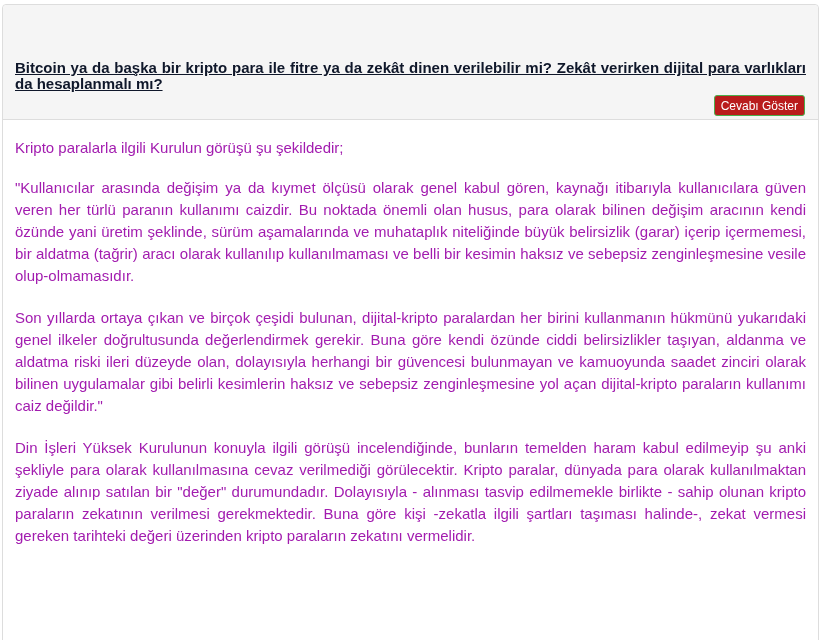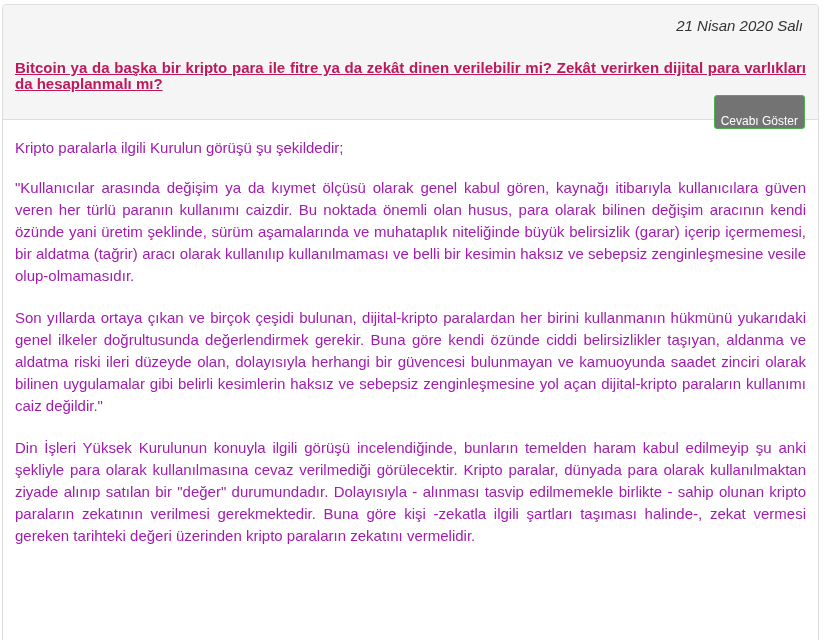"21 Nisan 2020 Salı" div.date { html: <div>21 Nisan 2020 Salı</div> -> none }
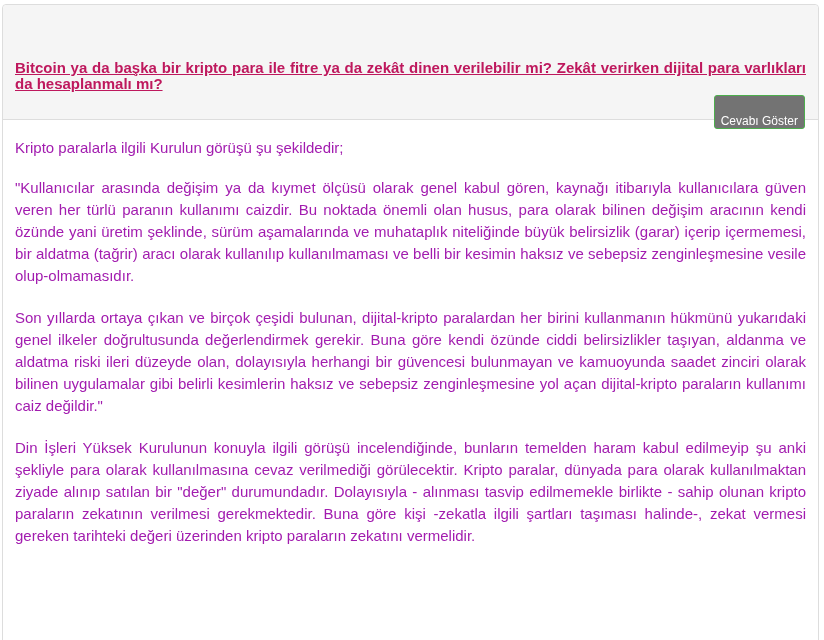"Bitcoin ya da başka bir" .question { color: #be185d -> #0f172a }
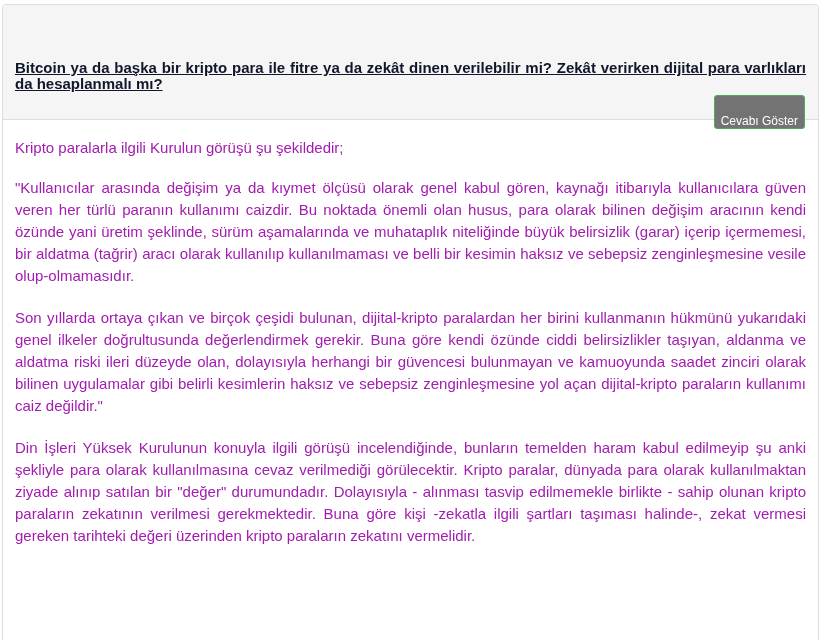"Cevabı Göster" .answer-btn { background: #737373 -> #b91c1c; padding: 16px 6px -> 1px 6px }
